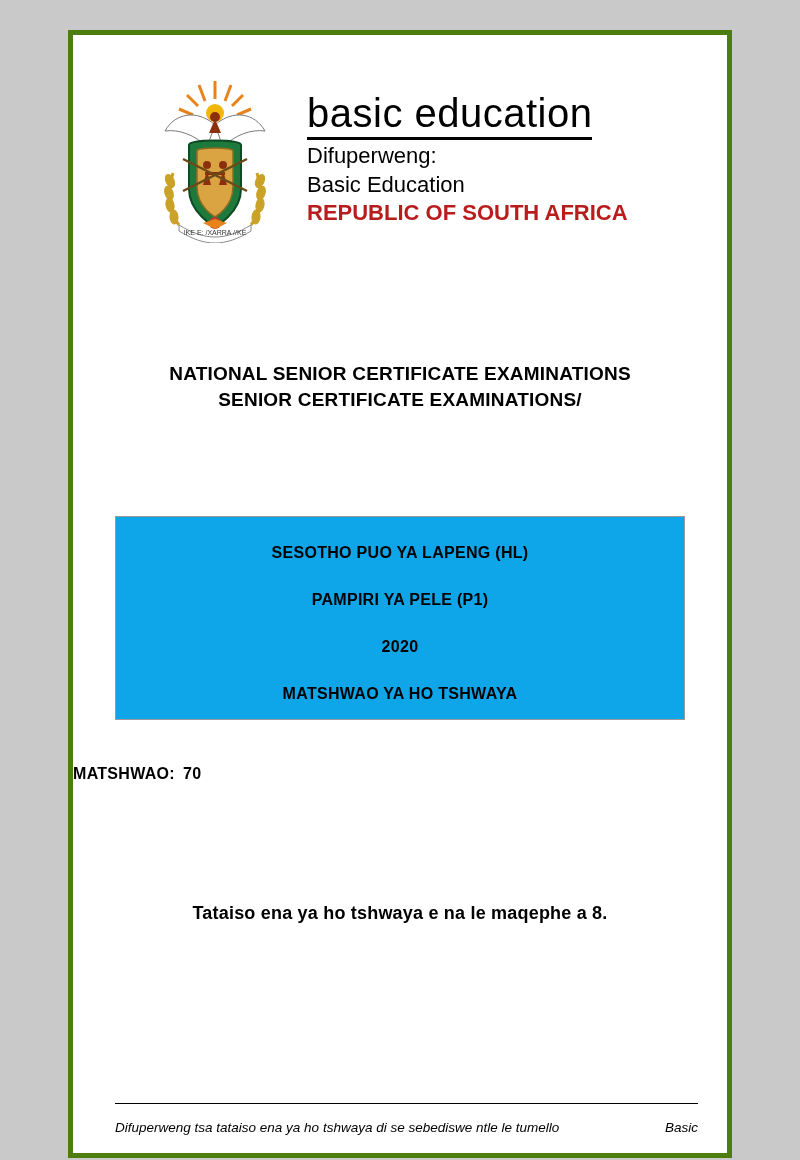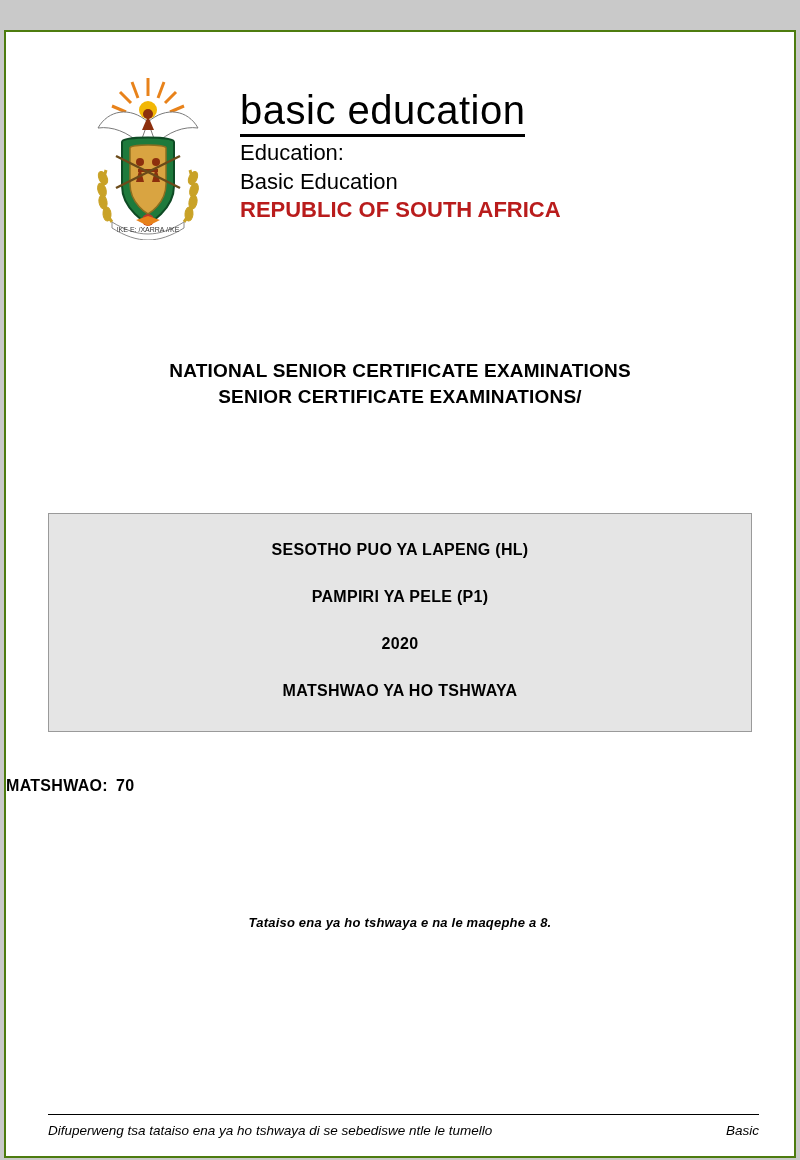"basic education" .page { border: 2px solid #4d7c0f -> 5px solid #4d7c0f; width: 792px -> 664px }
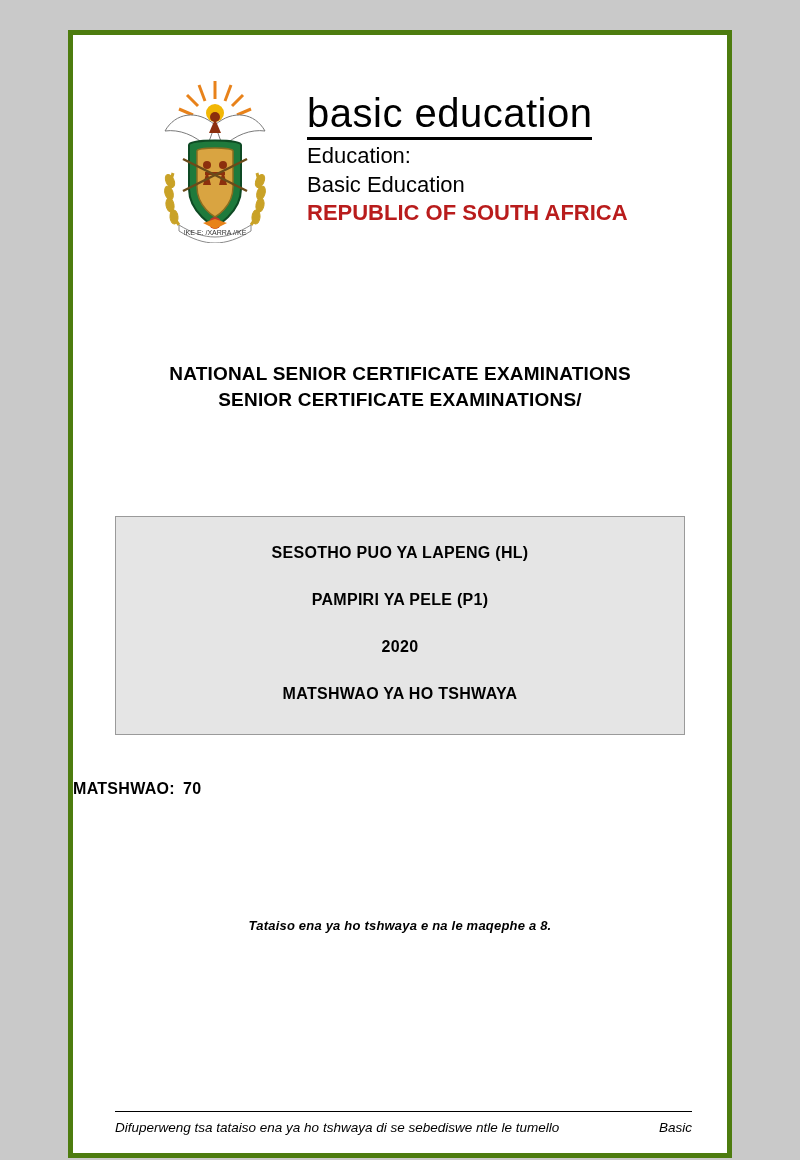"Education:" div.dept-line1 { text: Education -> Difuperweng }
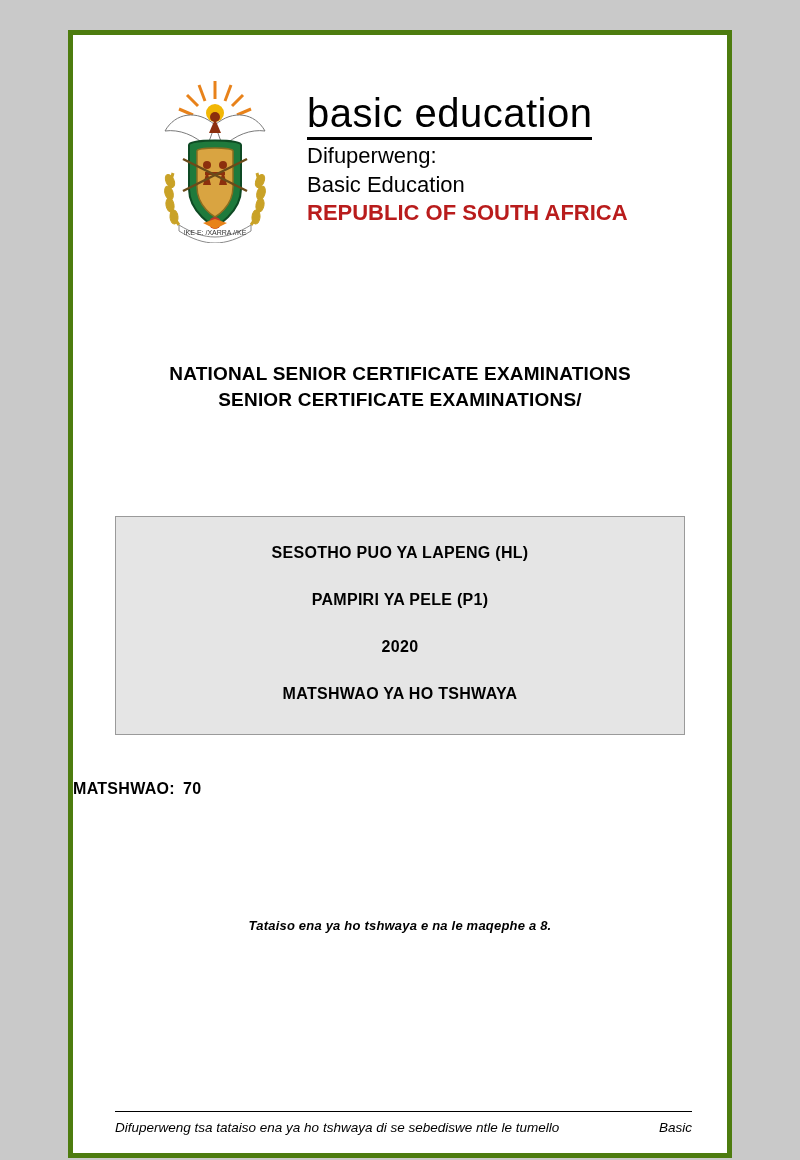"SESOTHO PUO YA LAPENG (HL)" .subject-box { background: #e5e5e5 -> #0ea5e9; padding: 26px 0 30px 0 -> 26px 0 15px 0 }
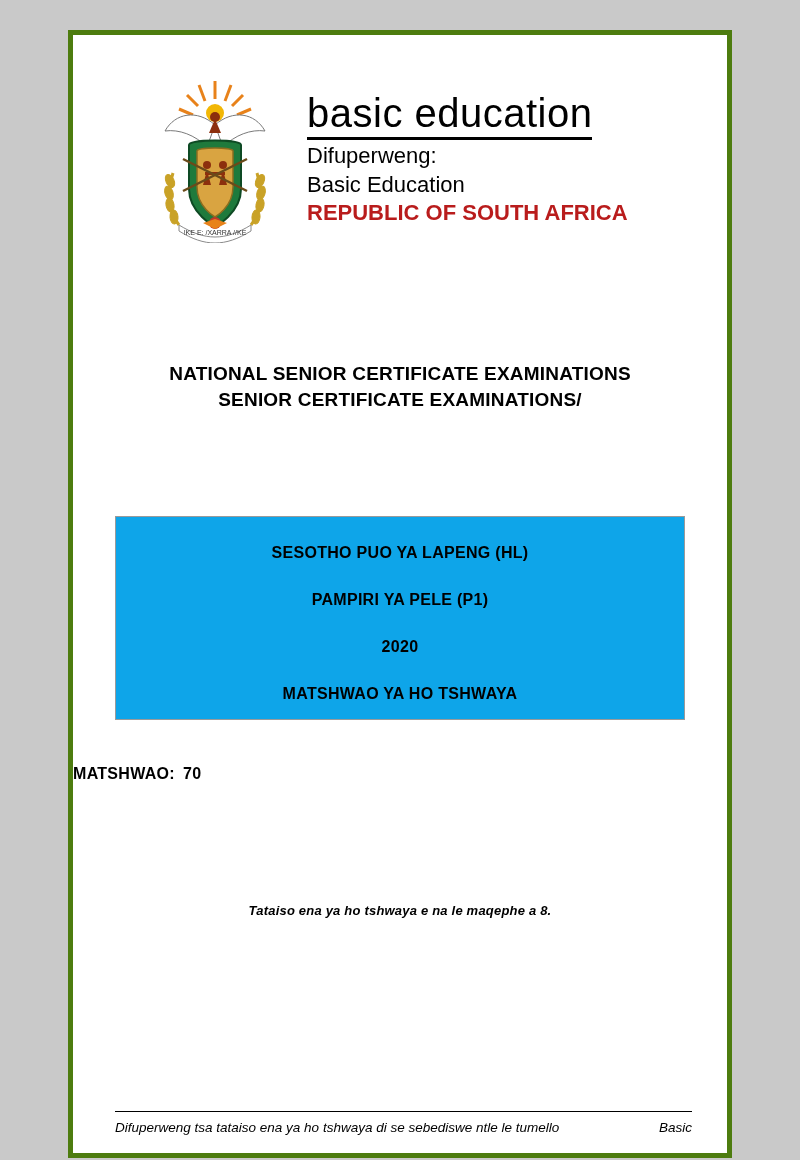"Tataiso ena ya ho tshwaya" .pages-note { font-size: 13px -> 18px; font-style: italic -> none }
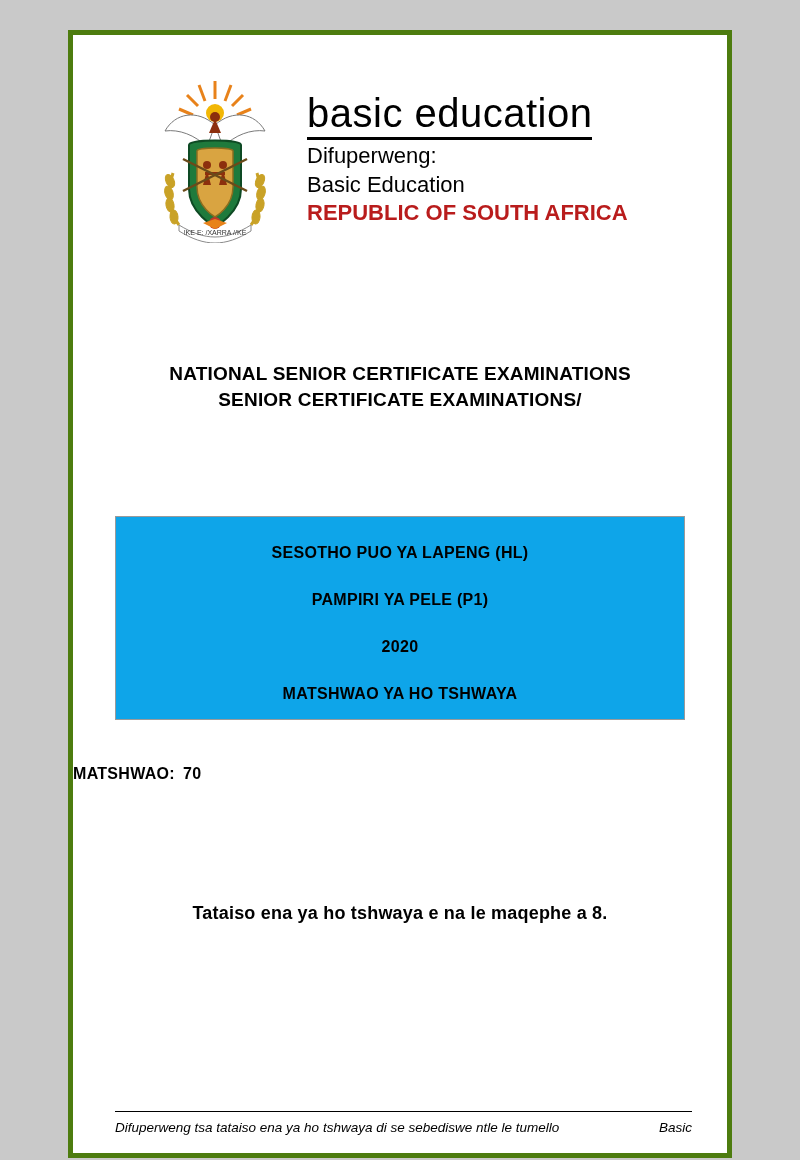"Difuperweng tsa tataiso ena ya" .footer { padding-top: 8px -> 16px; right: 35px -> 29px }
